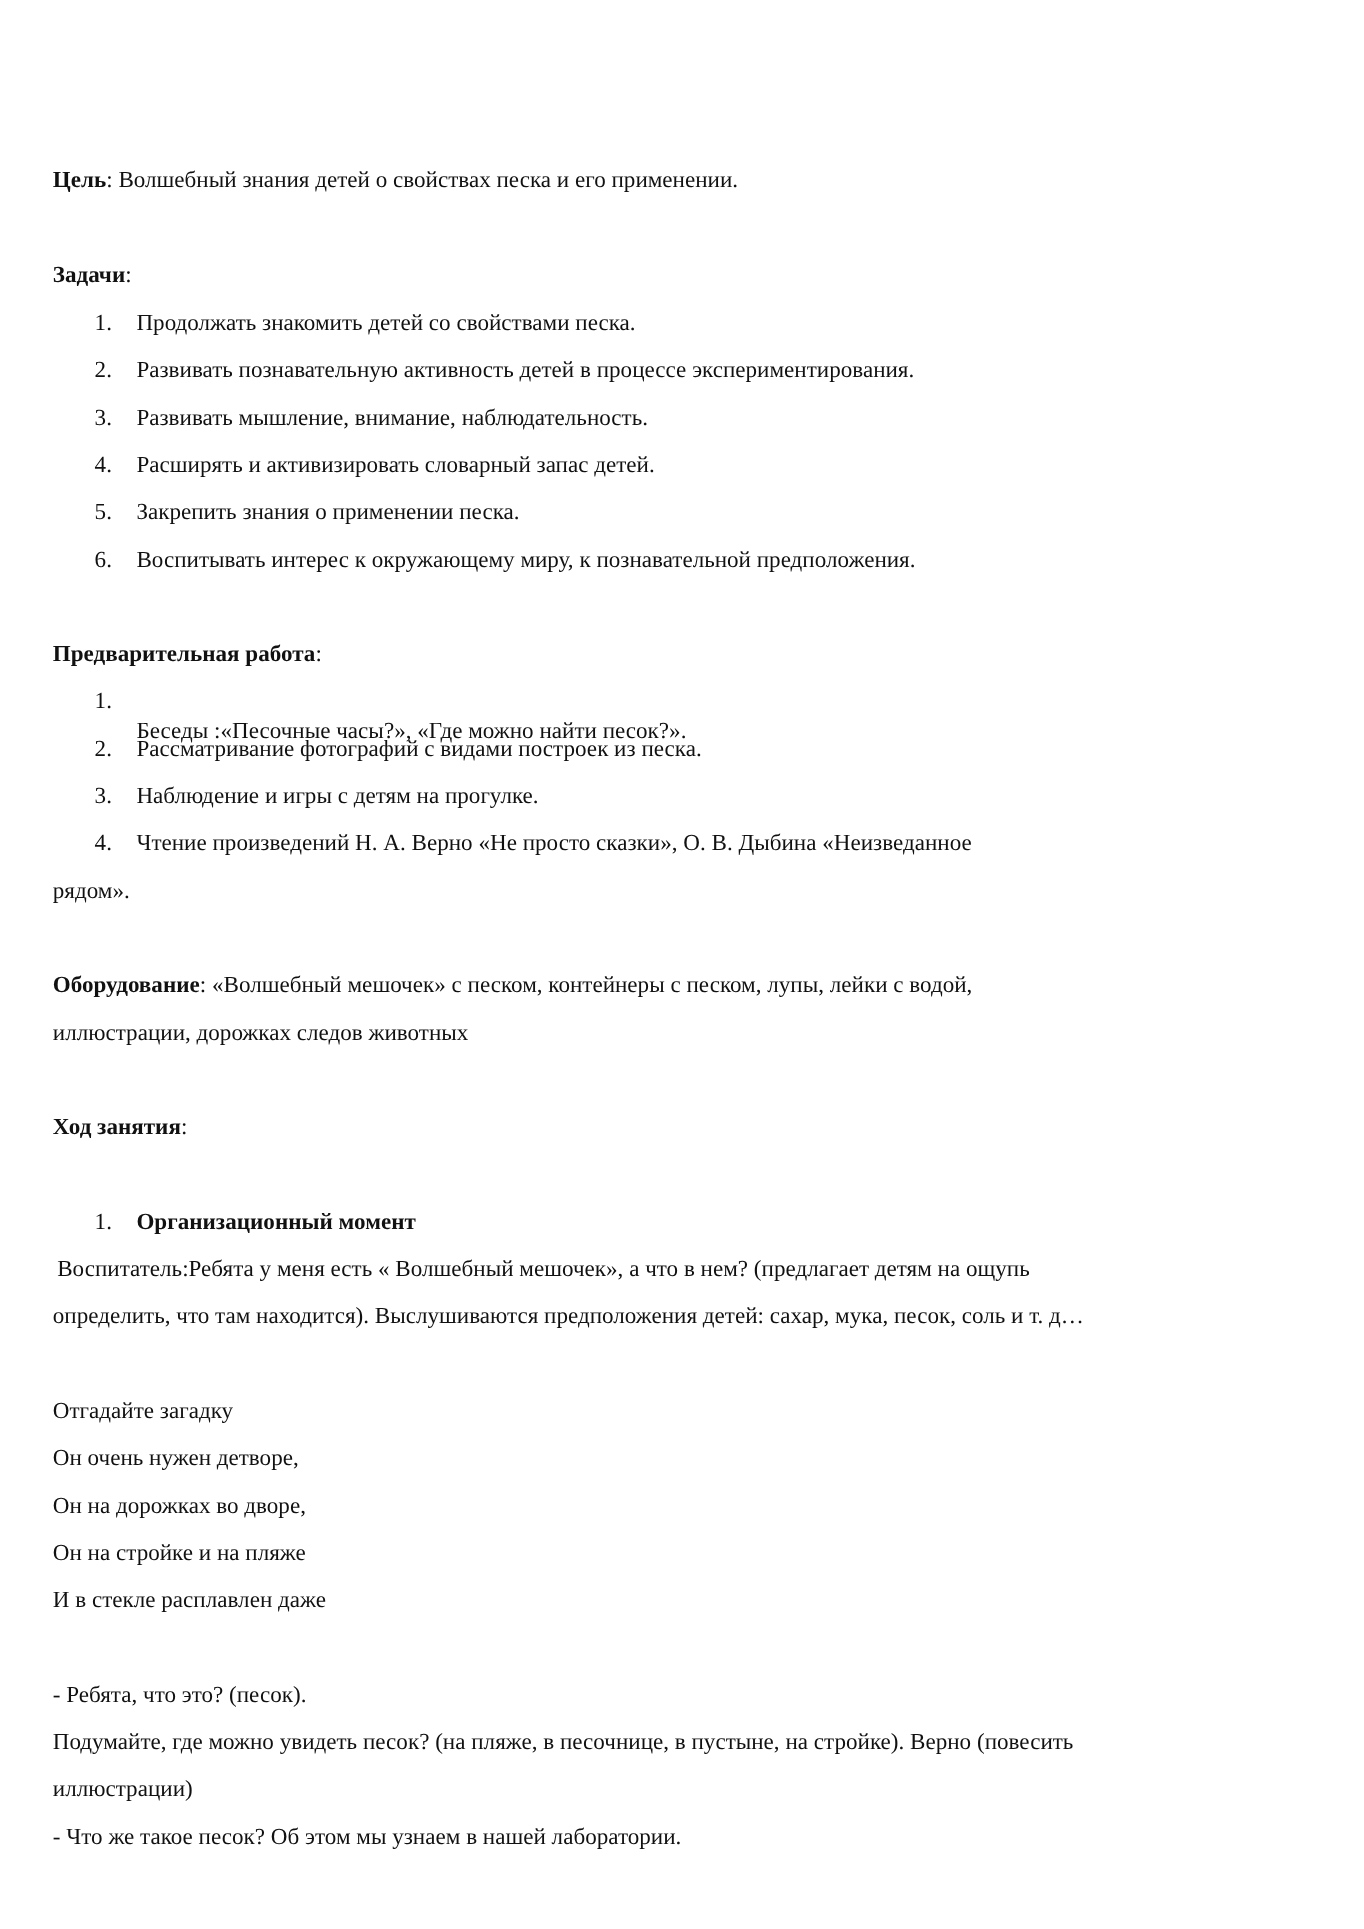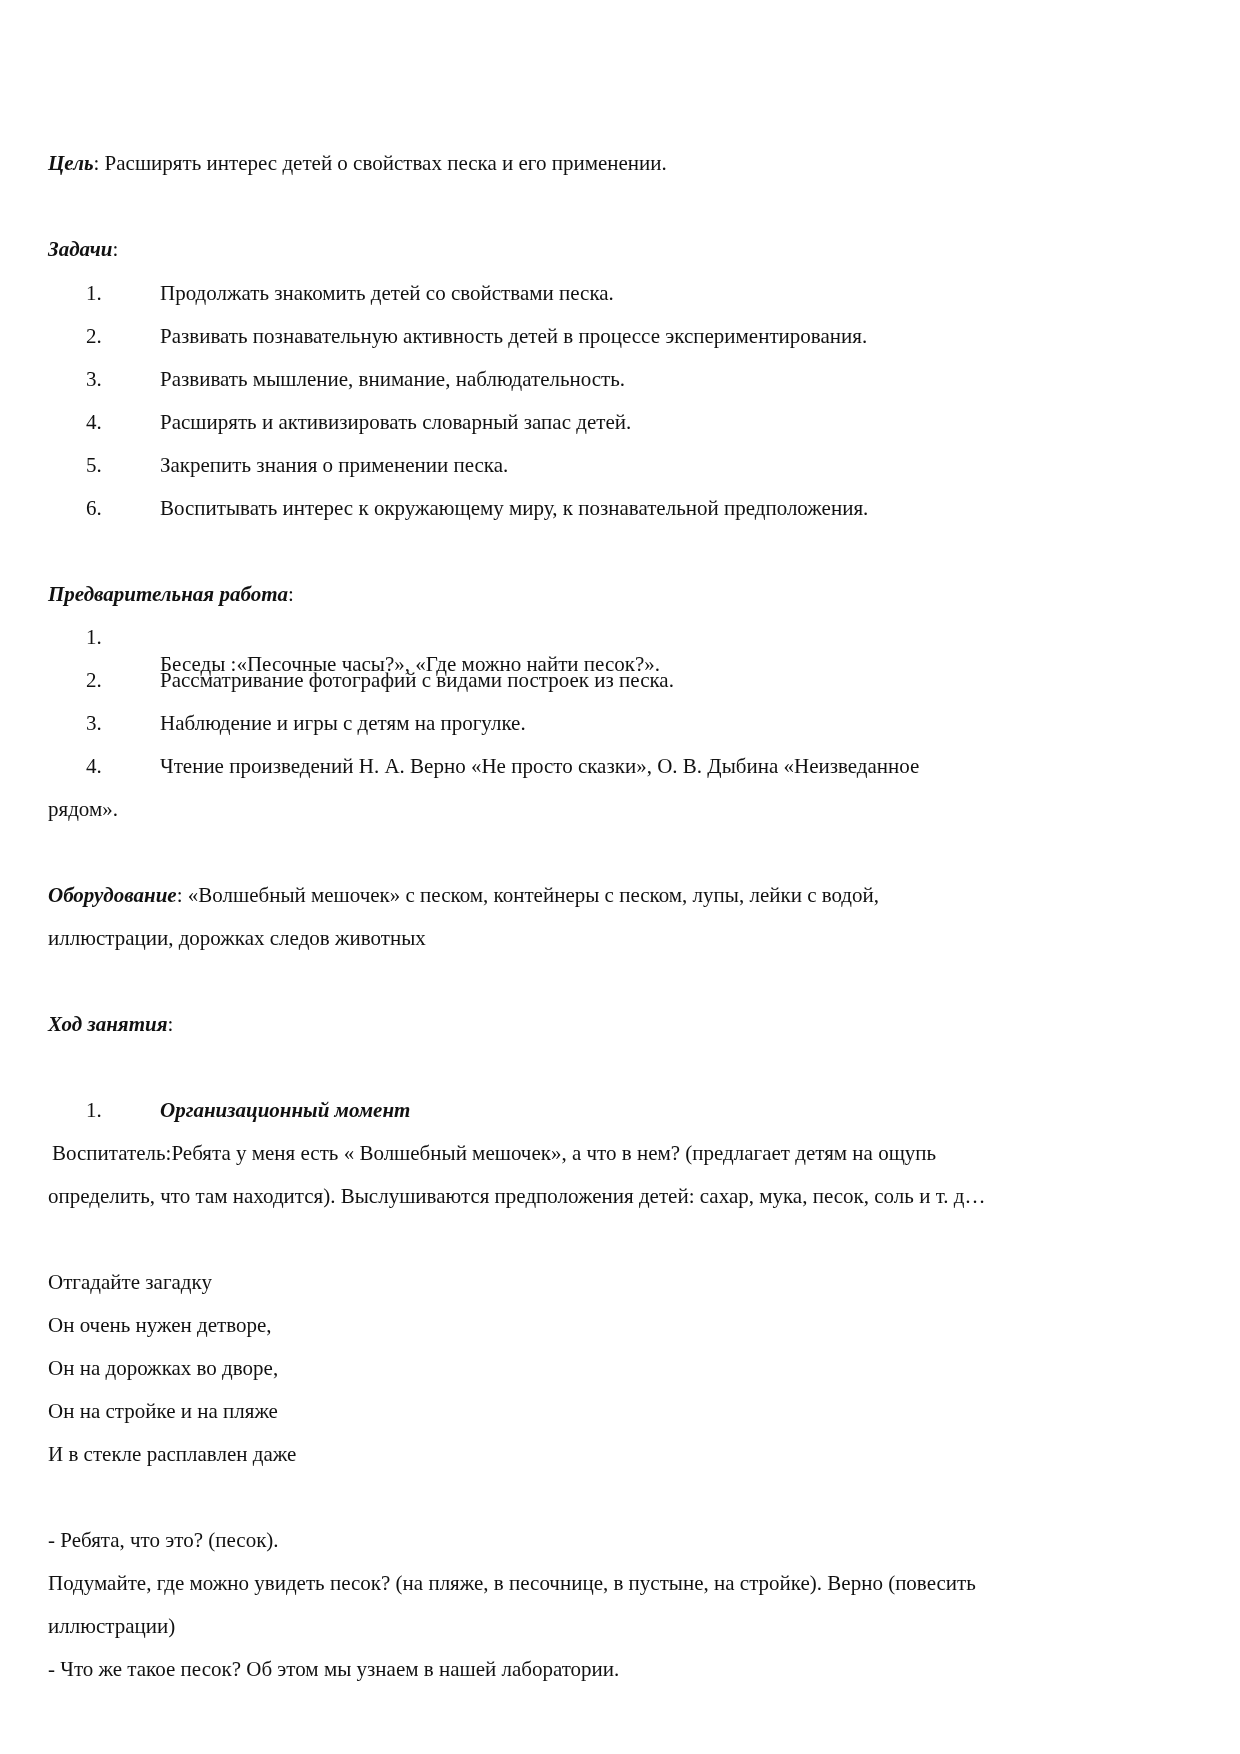"Цель" .b { font-style: italic -> none }
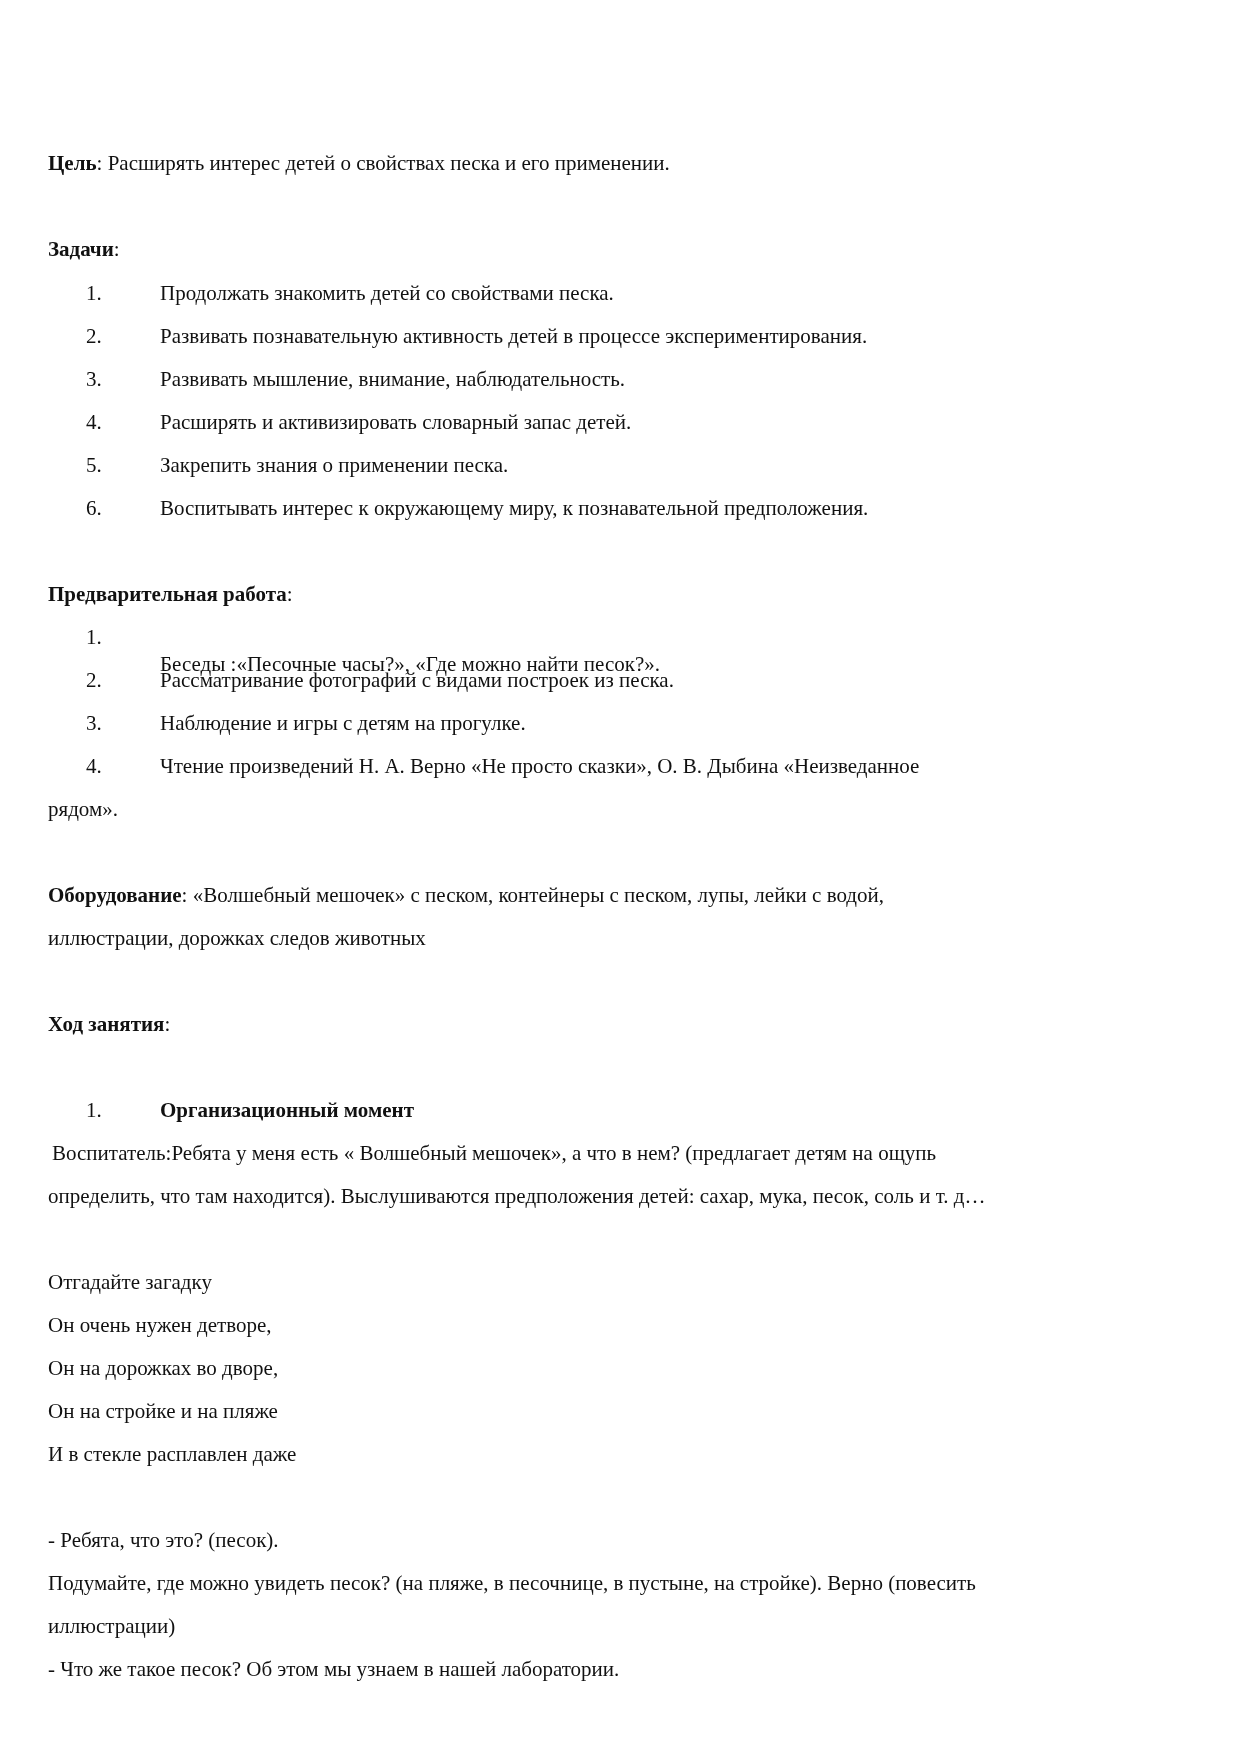": Расширять интерес детей о" span { text: Расширять интерес -> Волшебный знания }
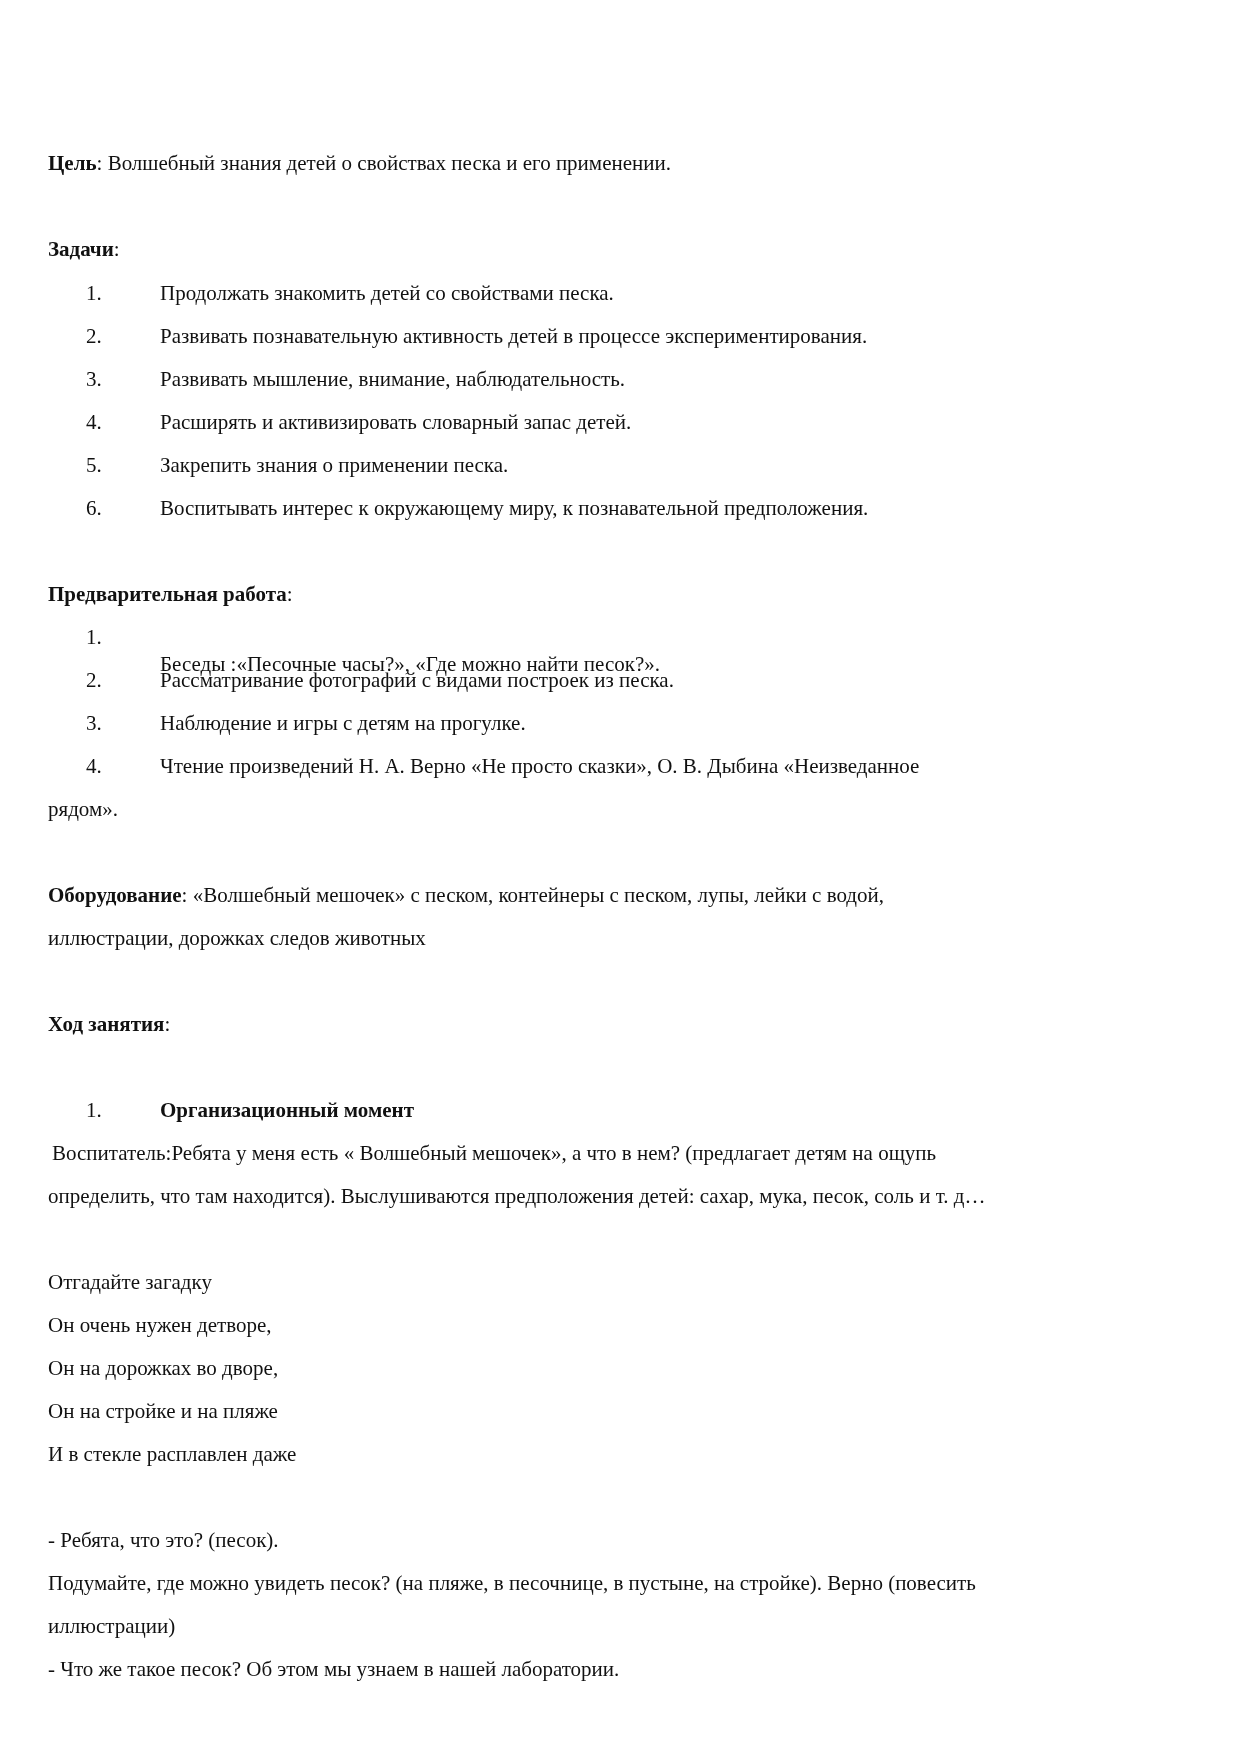"Продолжать знакомить детей со свойствами" .item { margin-left: 36px -> none }
